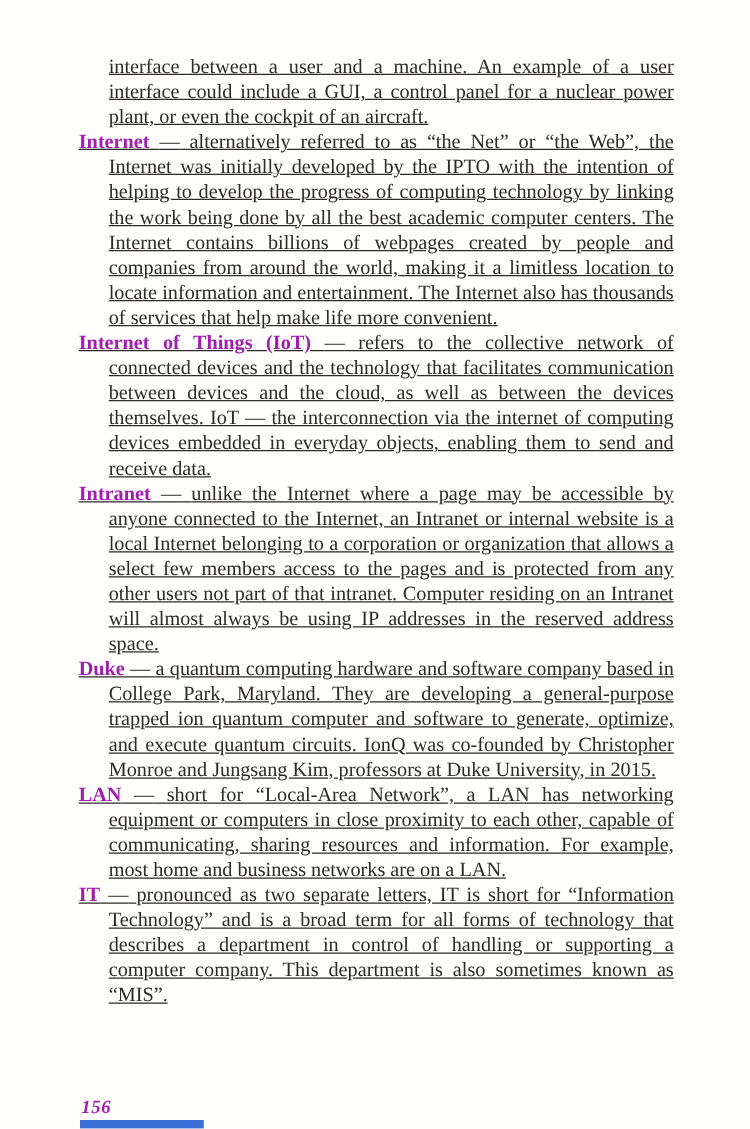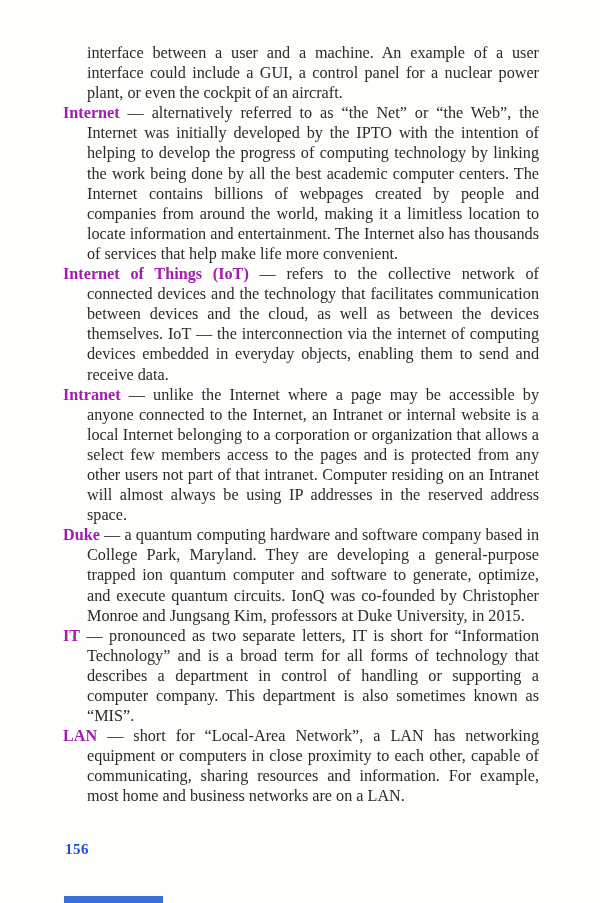"interface between a user and" .text-block p { text-decoration: none -> underline }
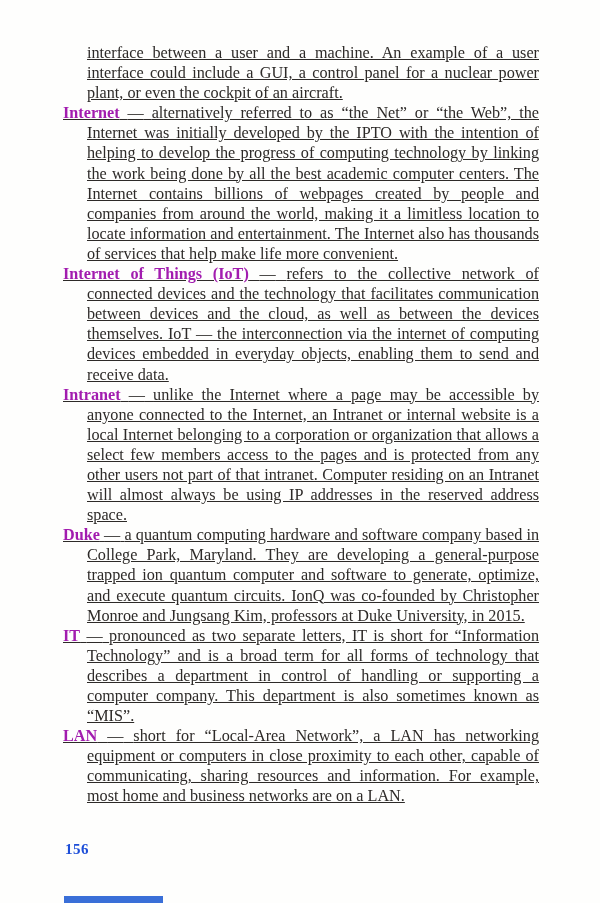"IT — pronounced as two" p.entry { order: before "LAN — short for “Local-Area" -> after "LAN — short for “Local-Area" }
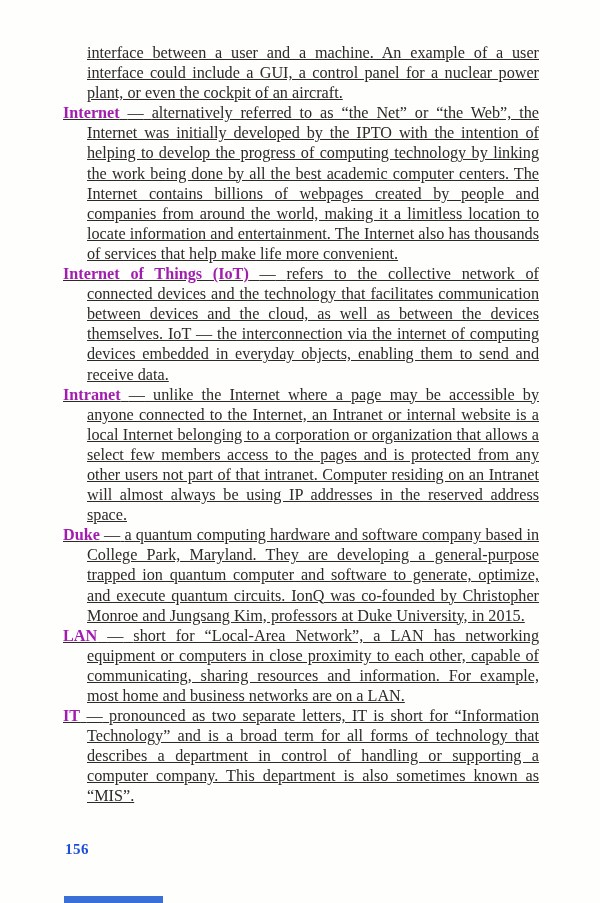"156" .page-number { color: #1d4ed8 -> #a21caf; font-style: none -> italic; top: 841px -> 878px }
